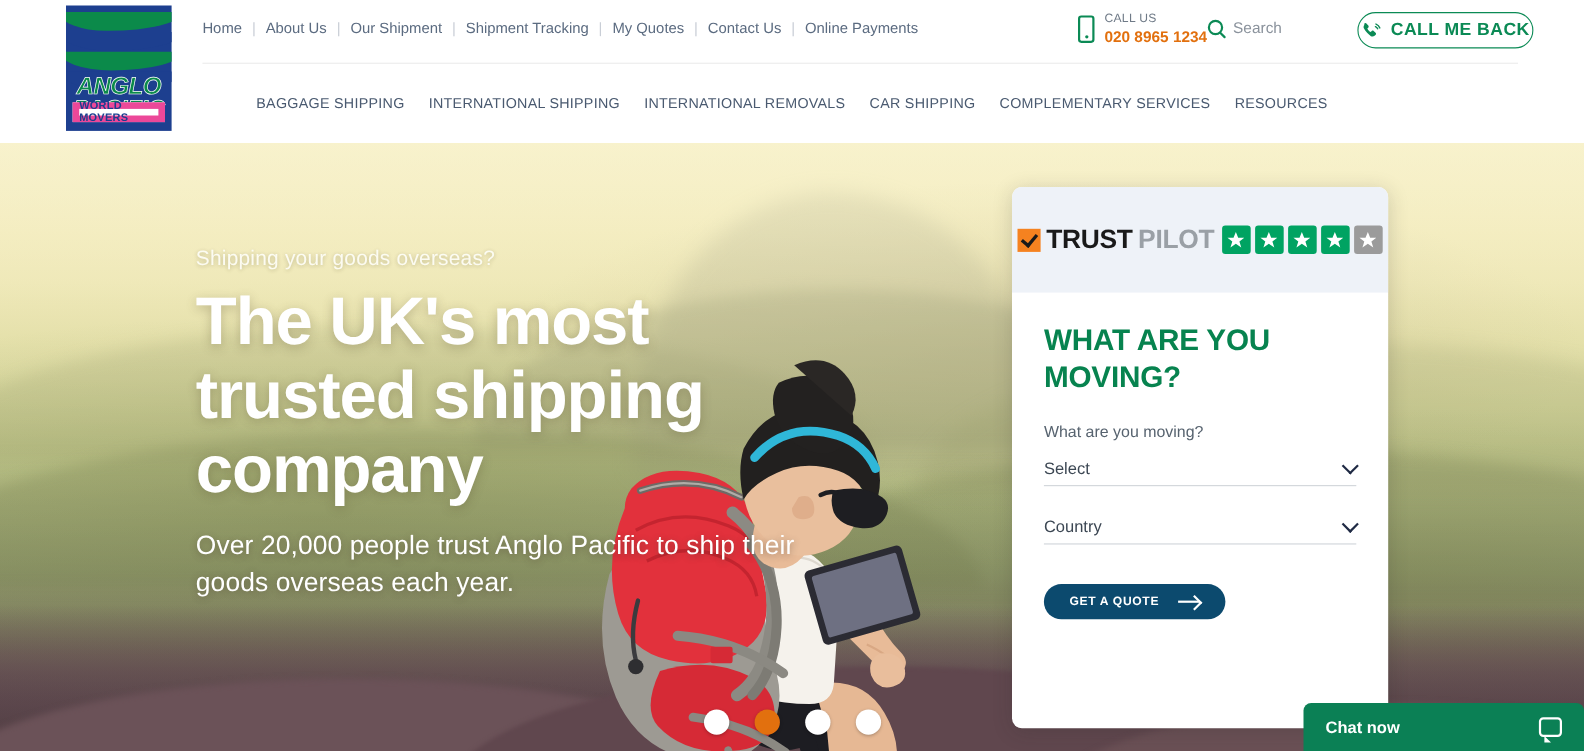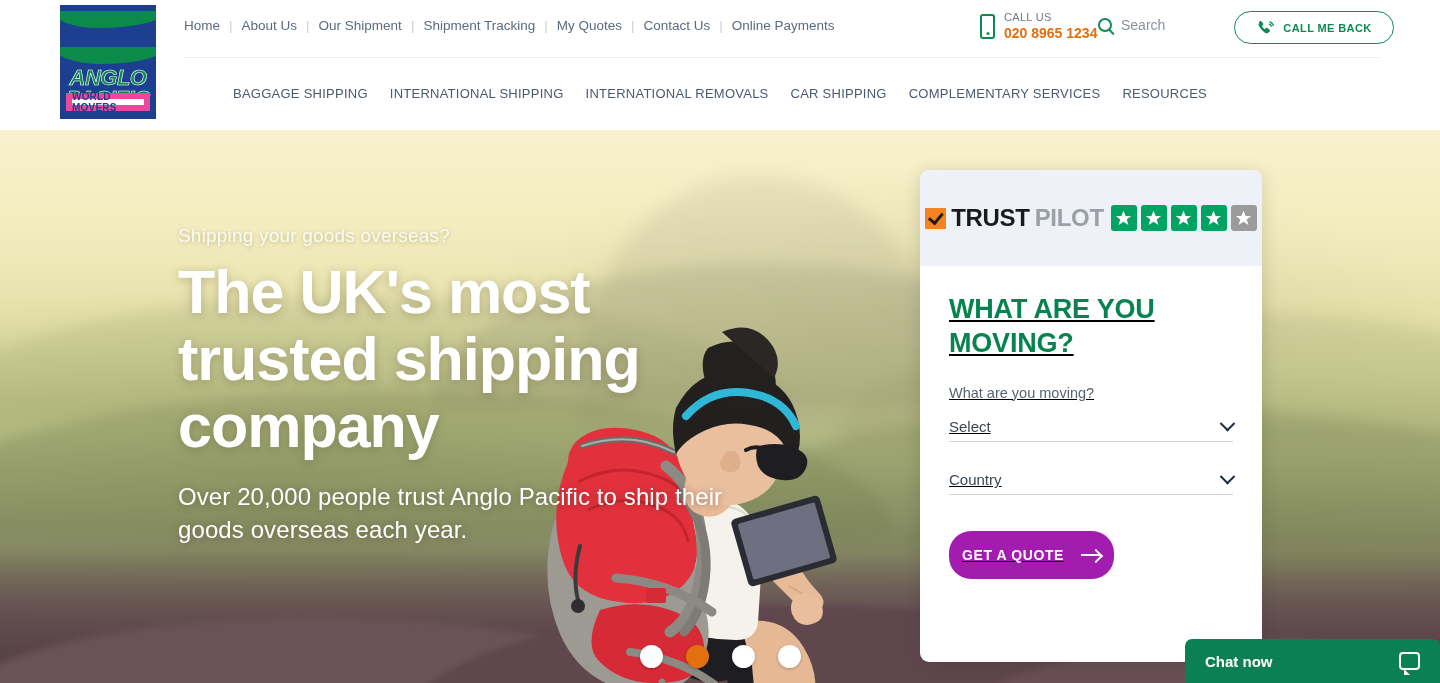"CALL ME BACK" .cmb-txt { font-size: 11px -> 16px }
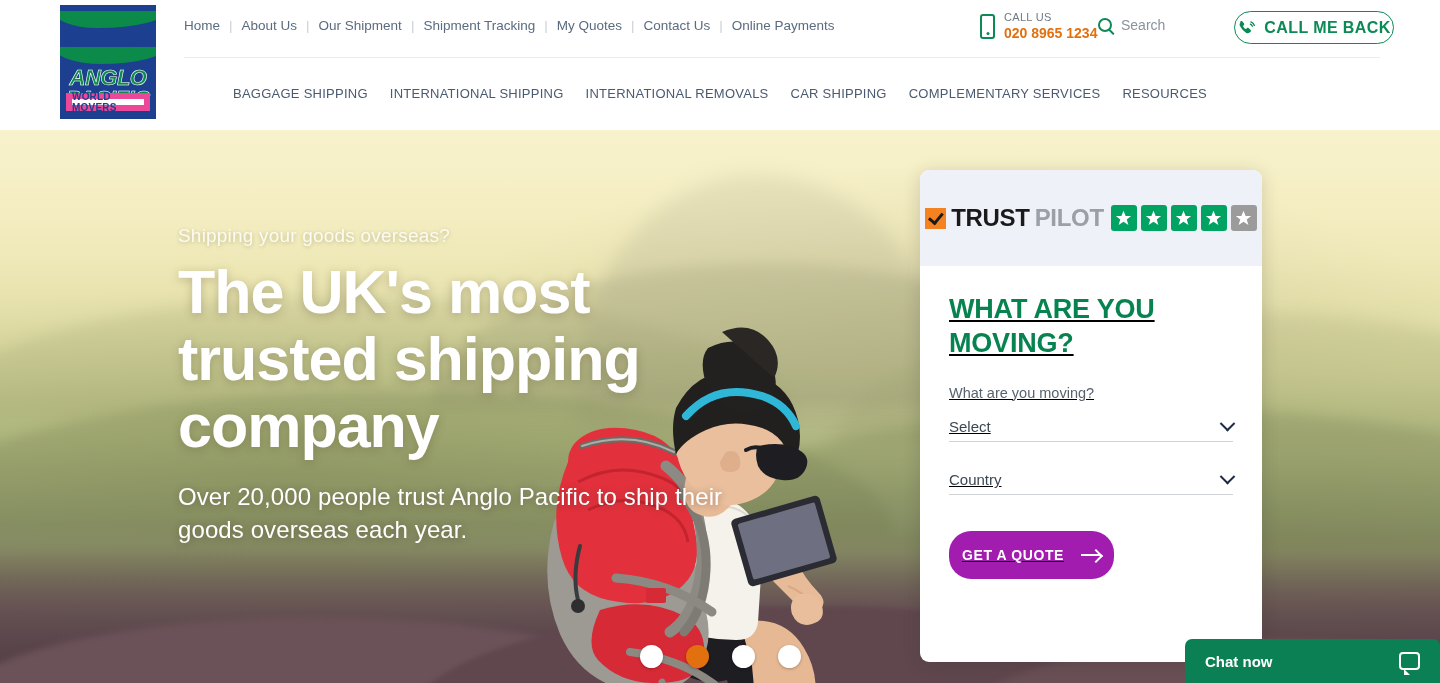"WHAT ARE YOU MOVING?" .card-body { text-decoration: underline -> none }
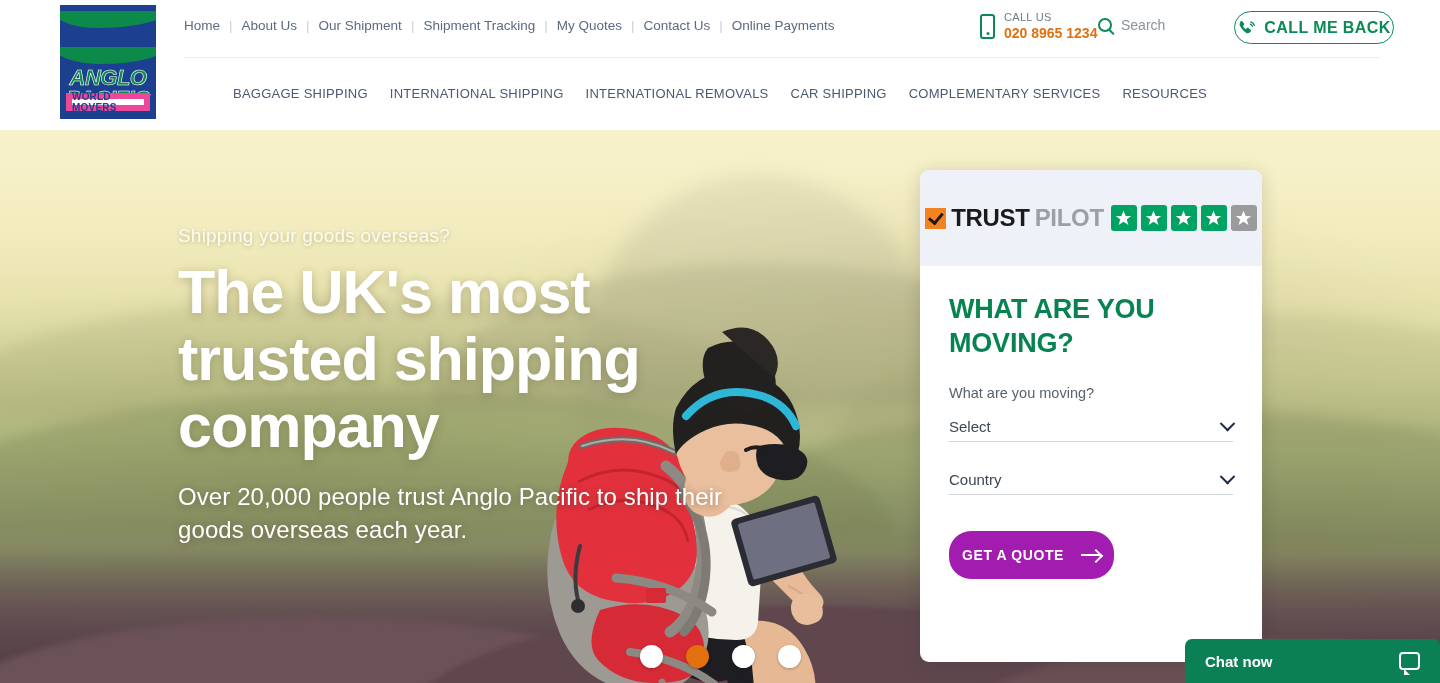"GET A QUOTE" .quote-btn { background: #a21caf -> #0c4a6e; font-size: 14px -> 11px; height: 48px -> 32px }
